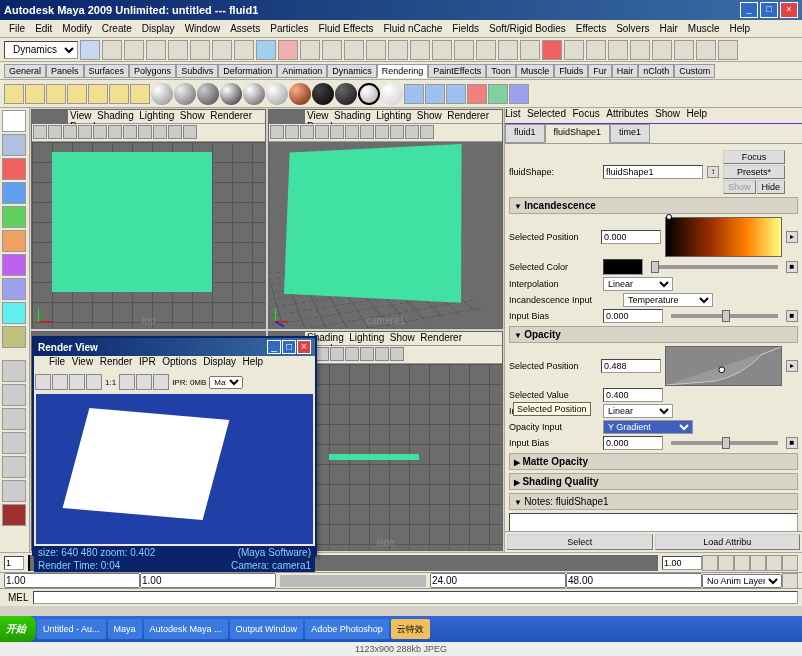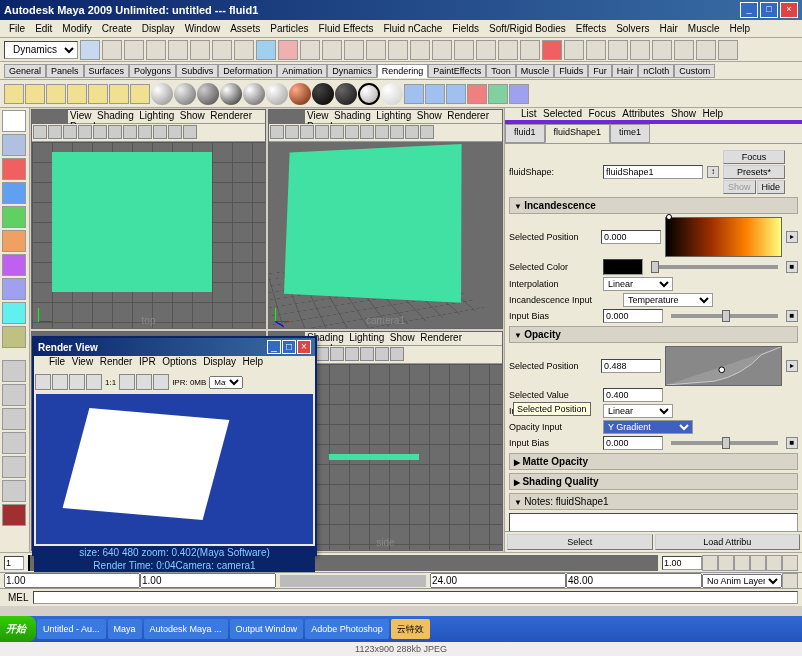"List Selected Focus Attributes Show" .attr-menu { border-bottom: 4px solid #6d28d9 -> 1px solid #6d28d9; padding: 0 16px -> 0 0 }
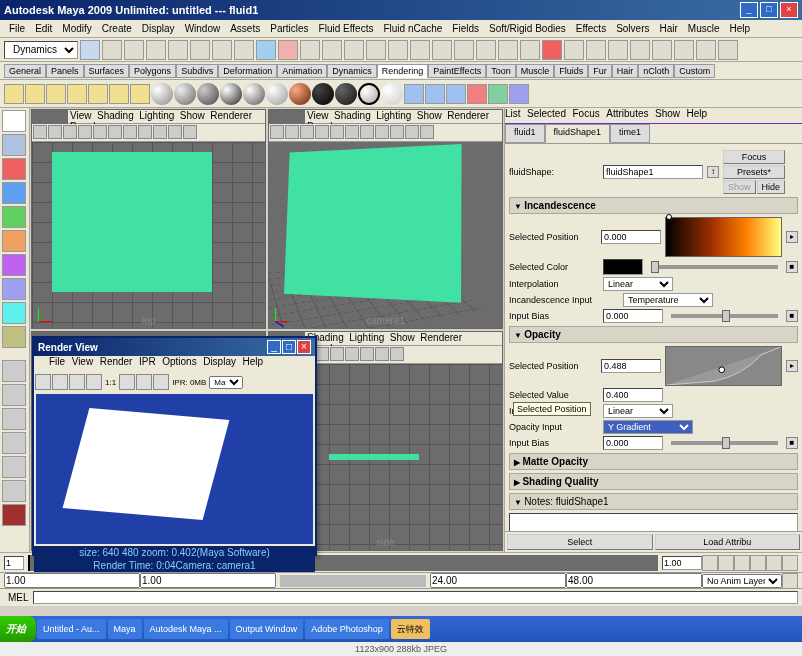"size: 640 480 zoom: 0.402" .rv-status { justify-content: center -> space-between }
